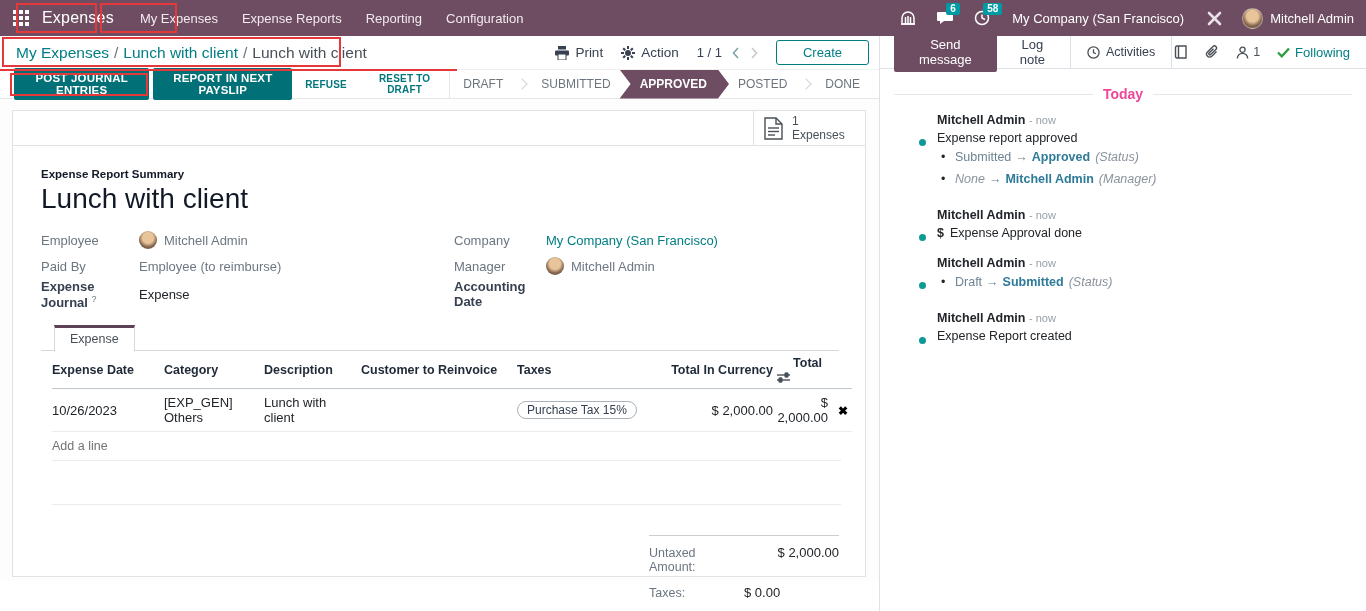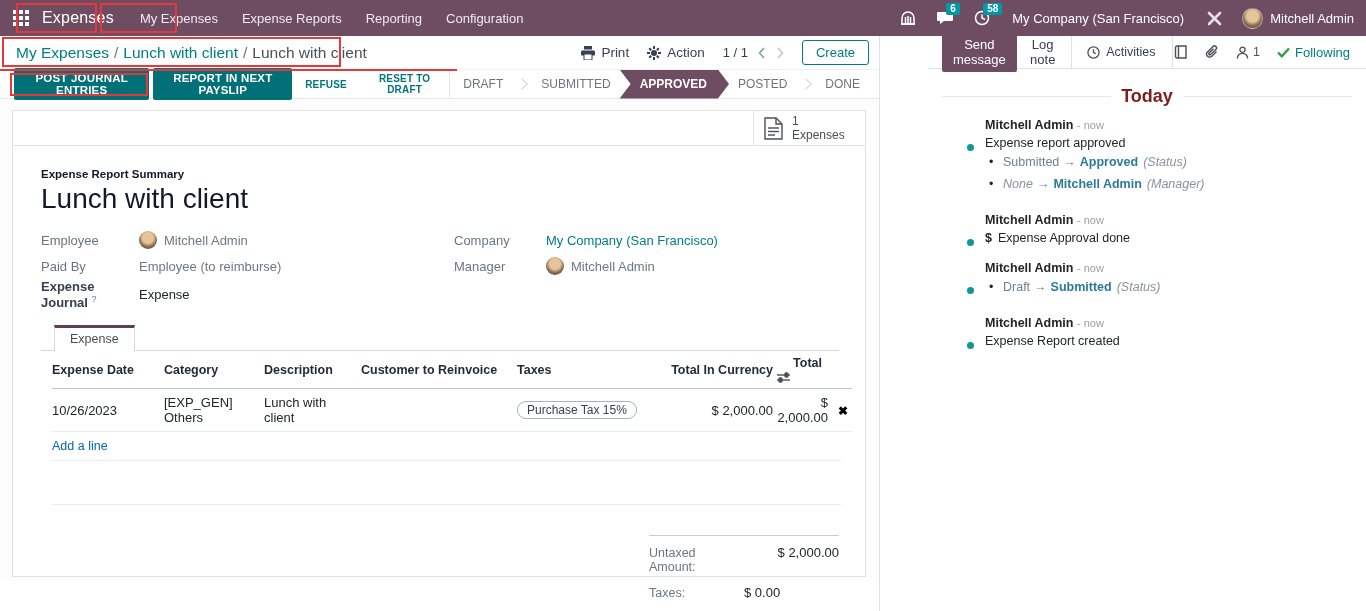"My Expenses / Lunch with" .body-split { gap: 48px -> none }
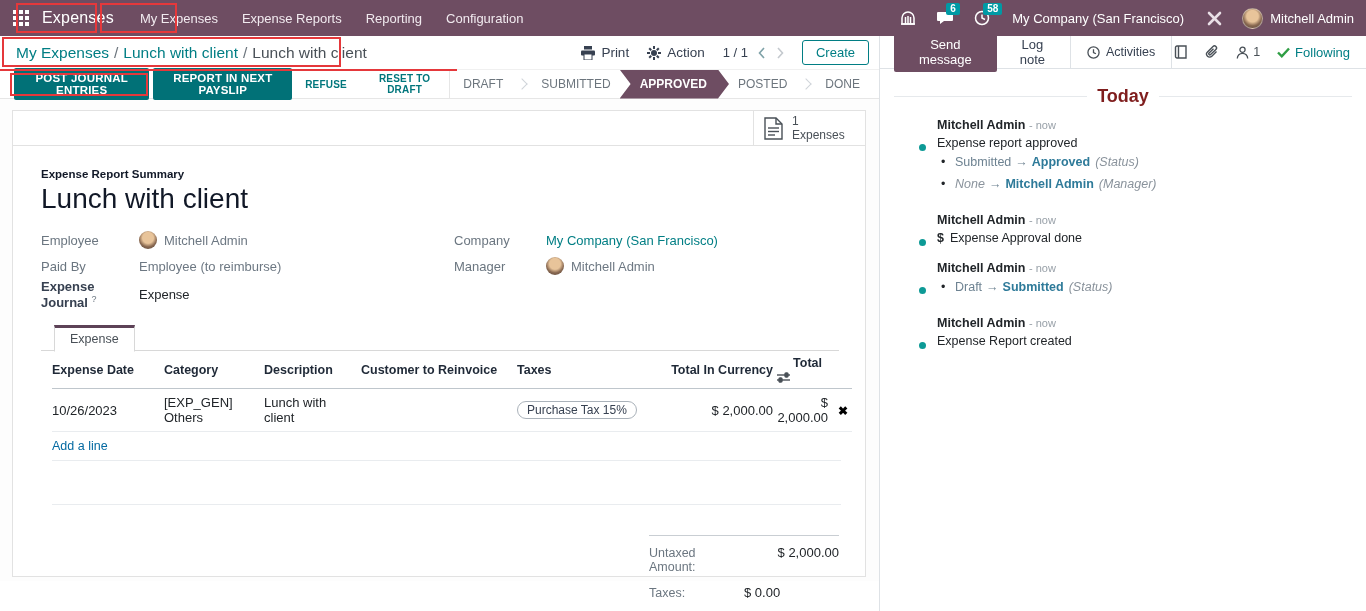"Create" .create-btn { padding: 4px 13px -> 4px 26px }
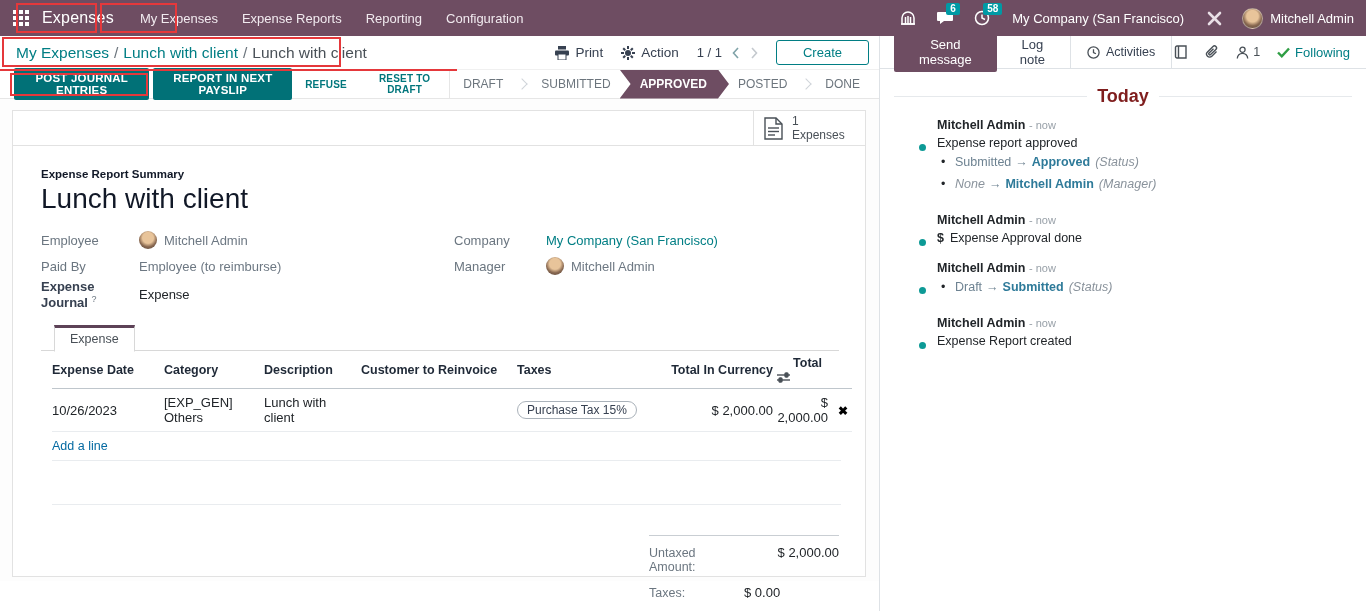"Today" .date-divider .date-label { color: #7f1d1d -> #ec4899; font-size: 18px -> 14px }
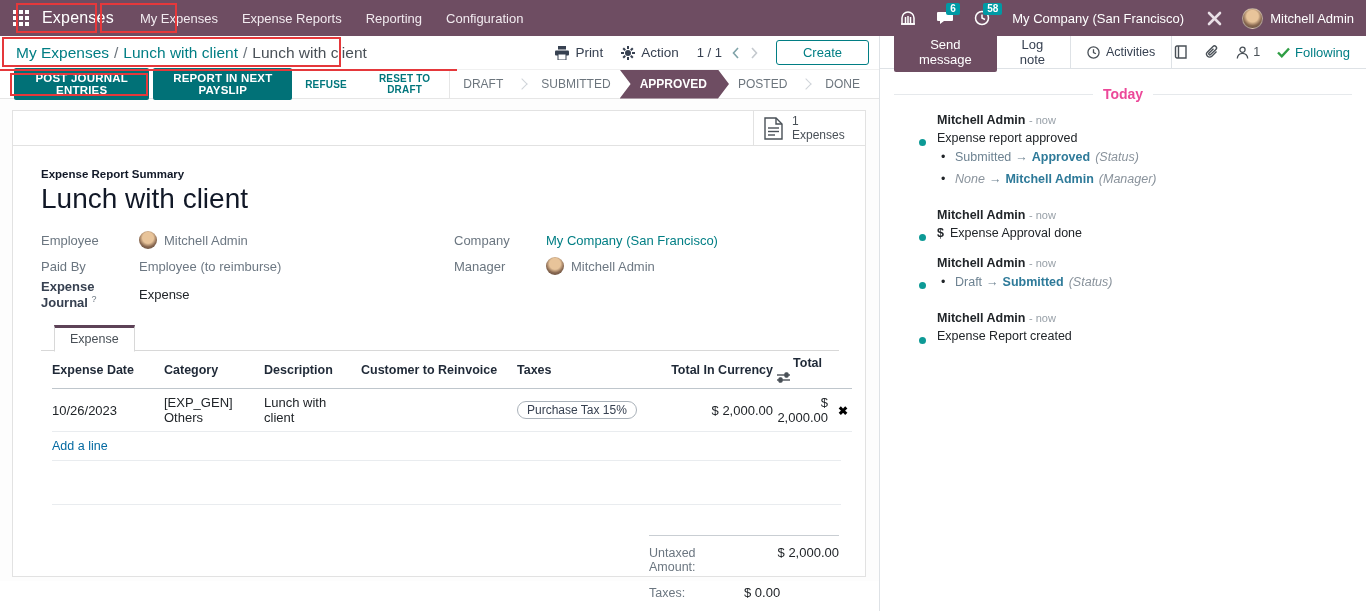"Accounting Date" div.o-field { html: none -> <div> <span>Accounting Date</span> <span></span> </div> }
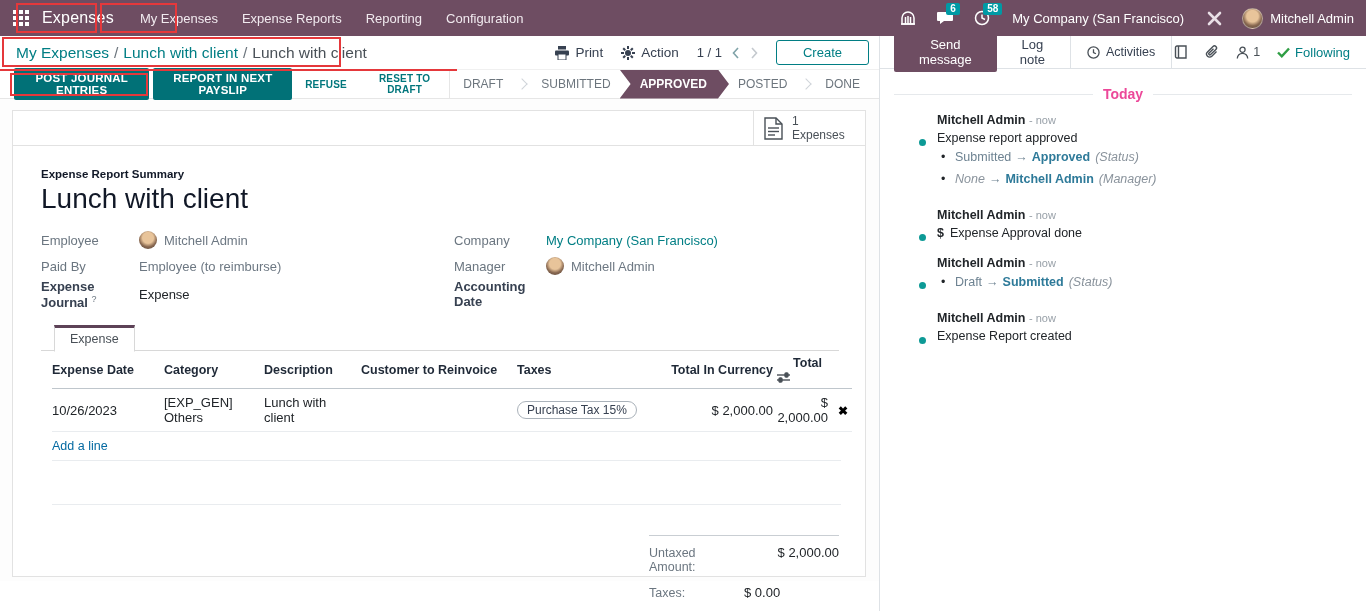"Add a line" .add-line { color: #0369a1 -> #737373 }
